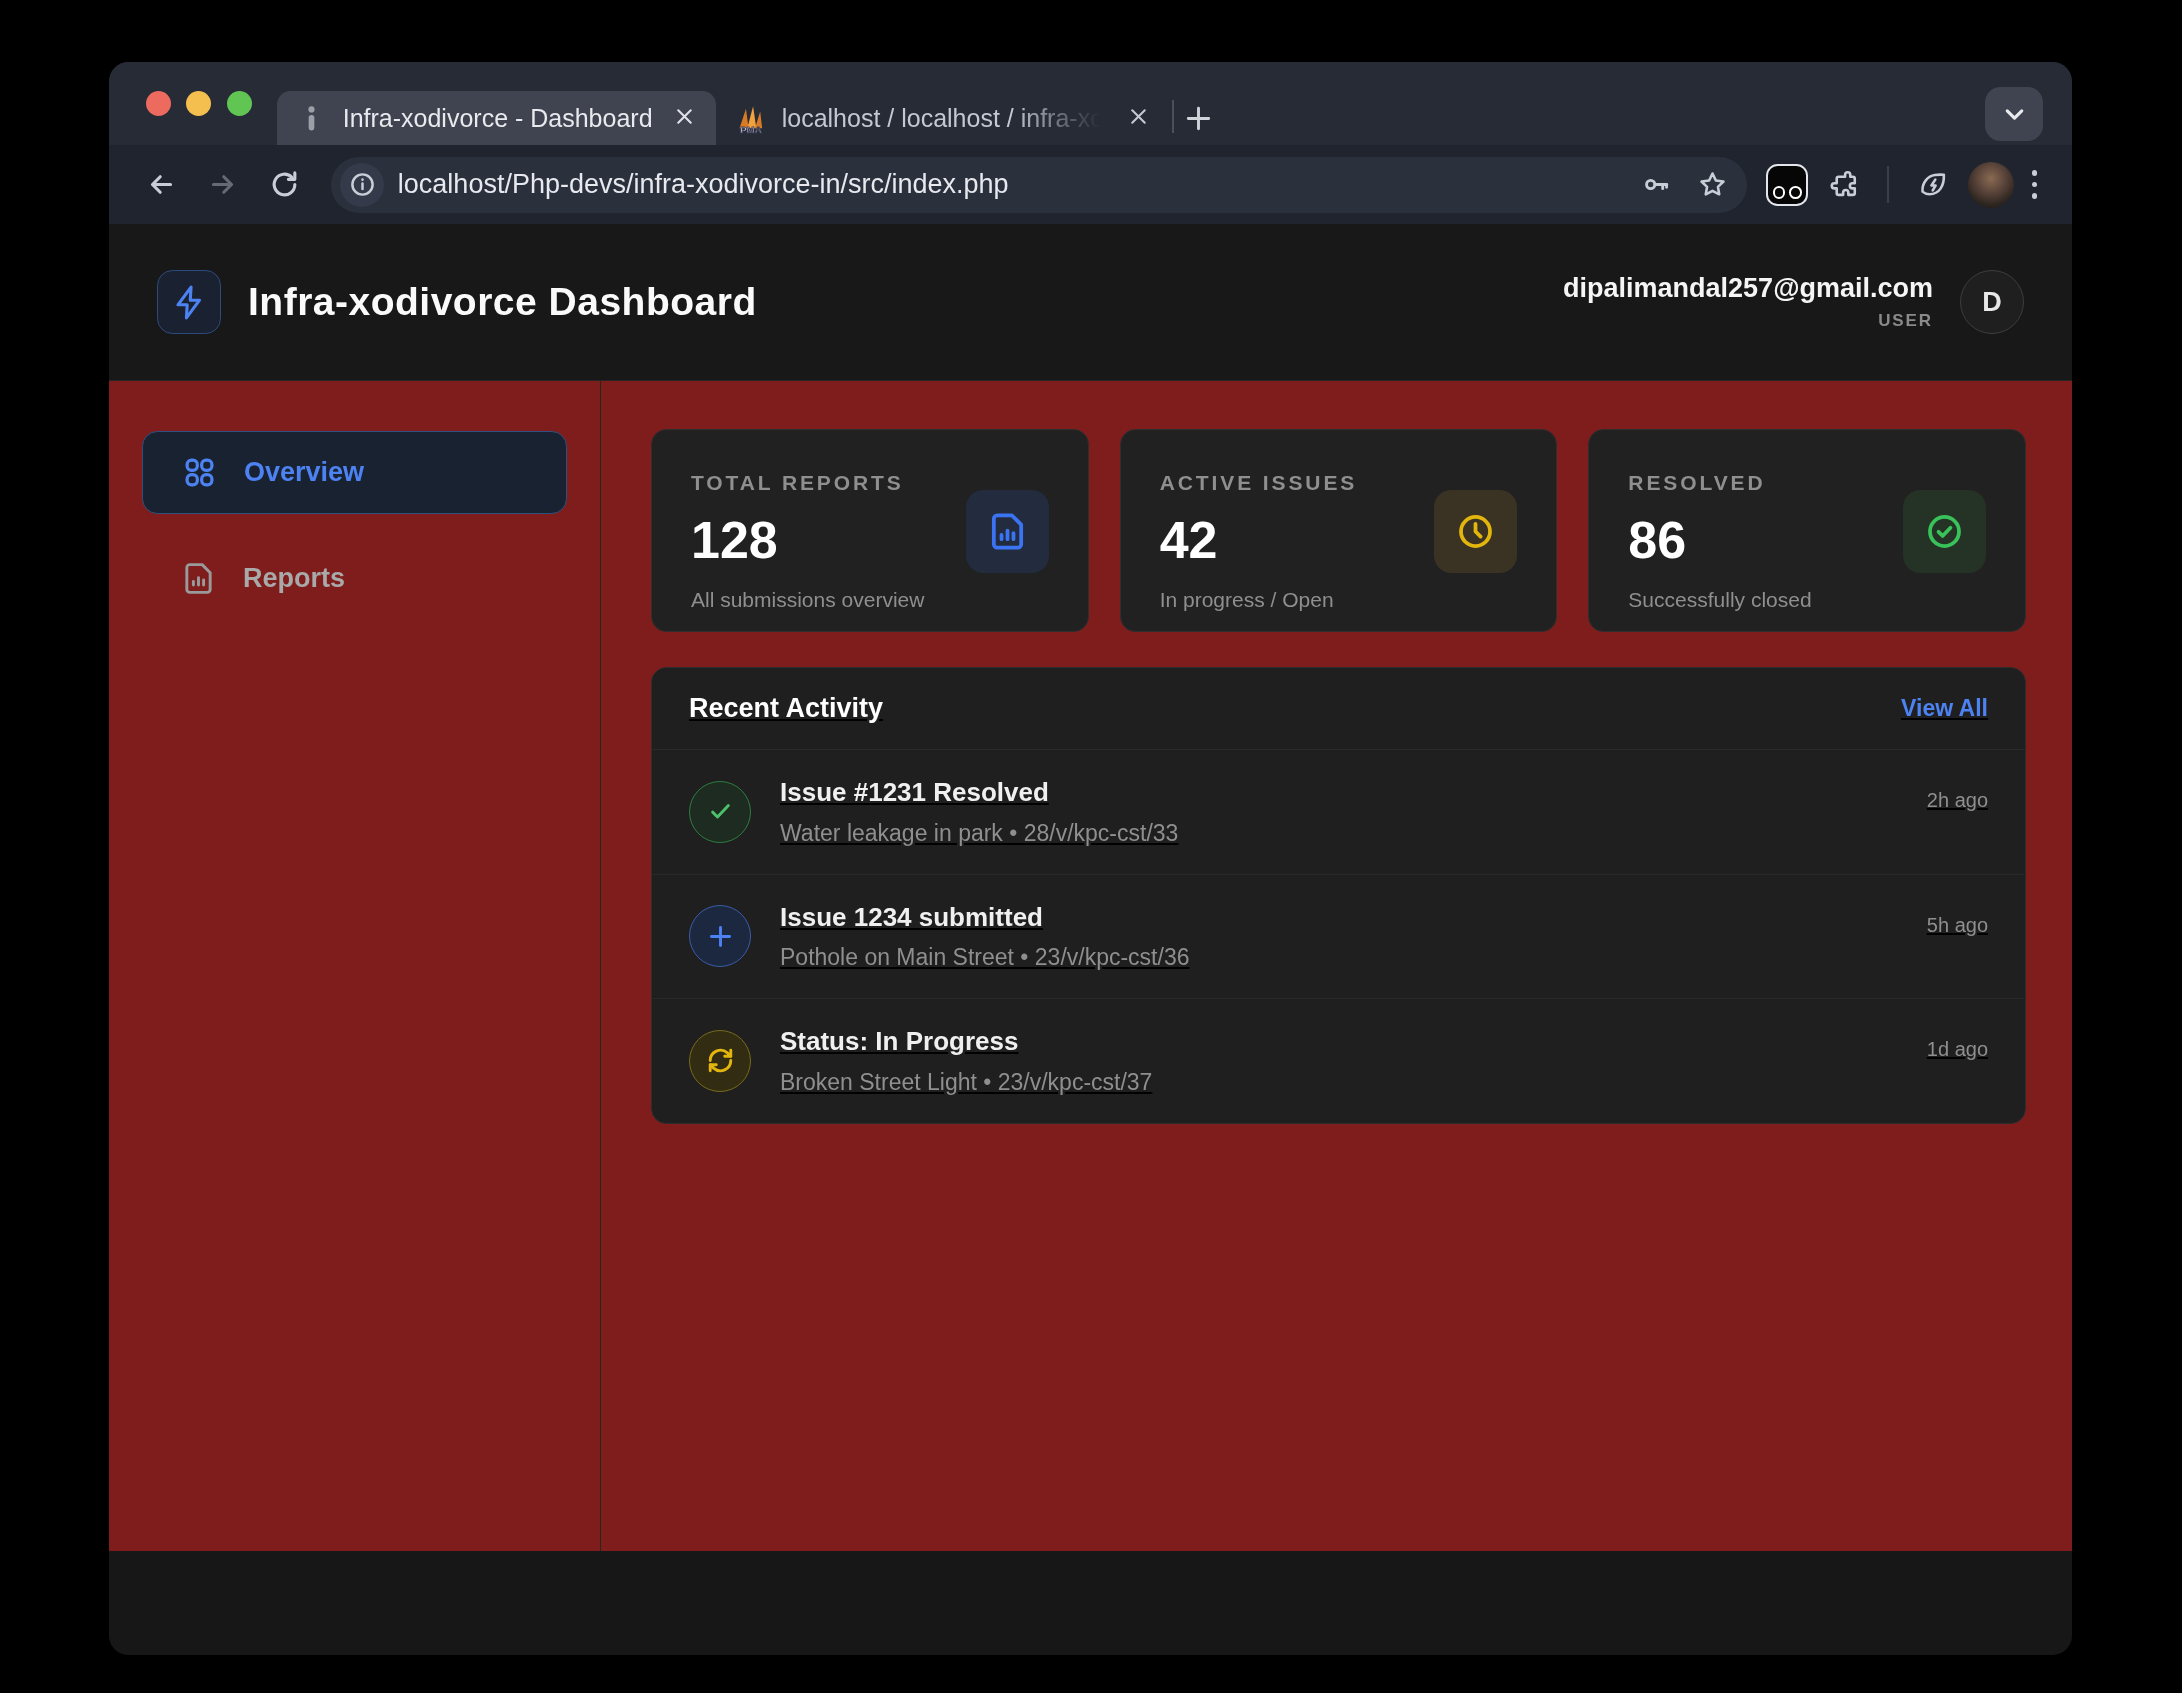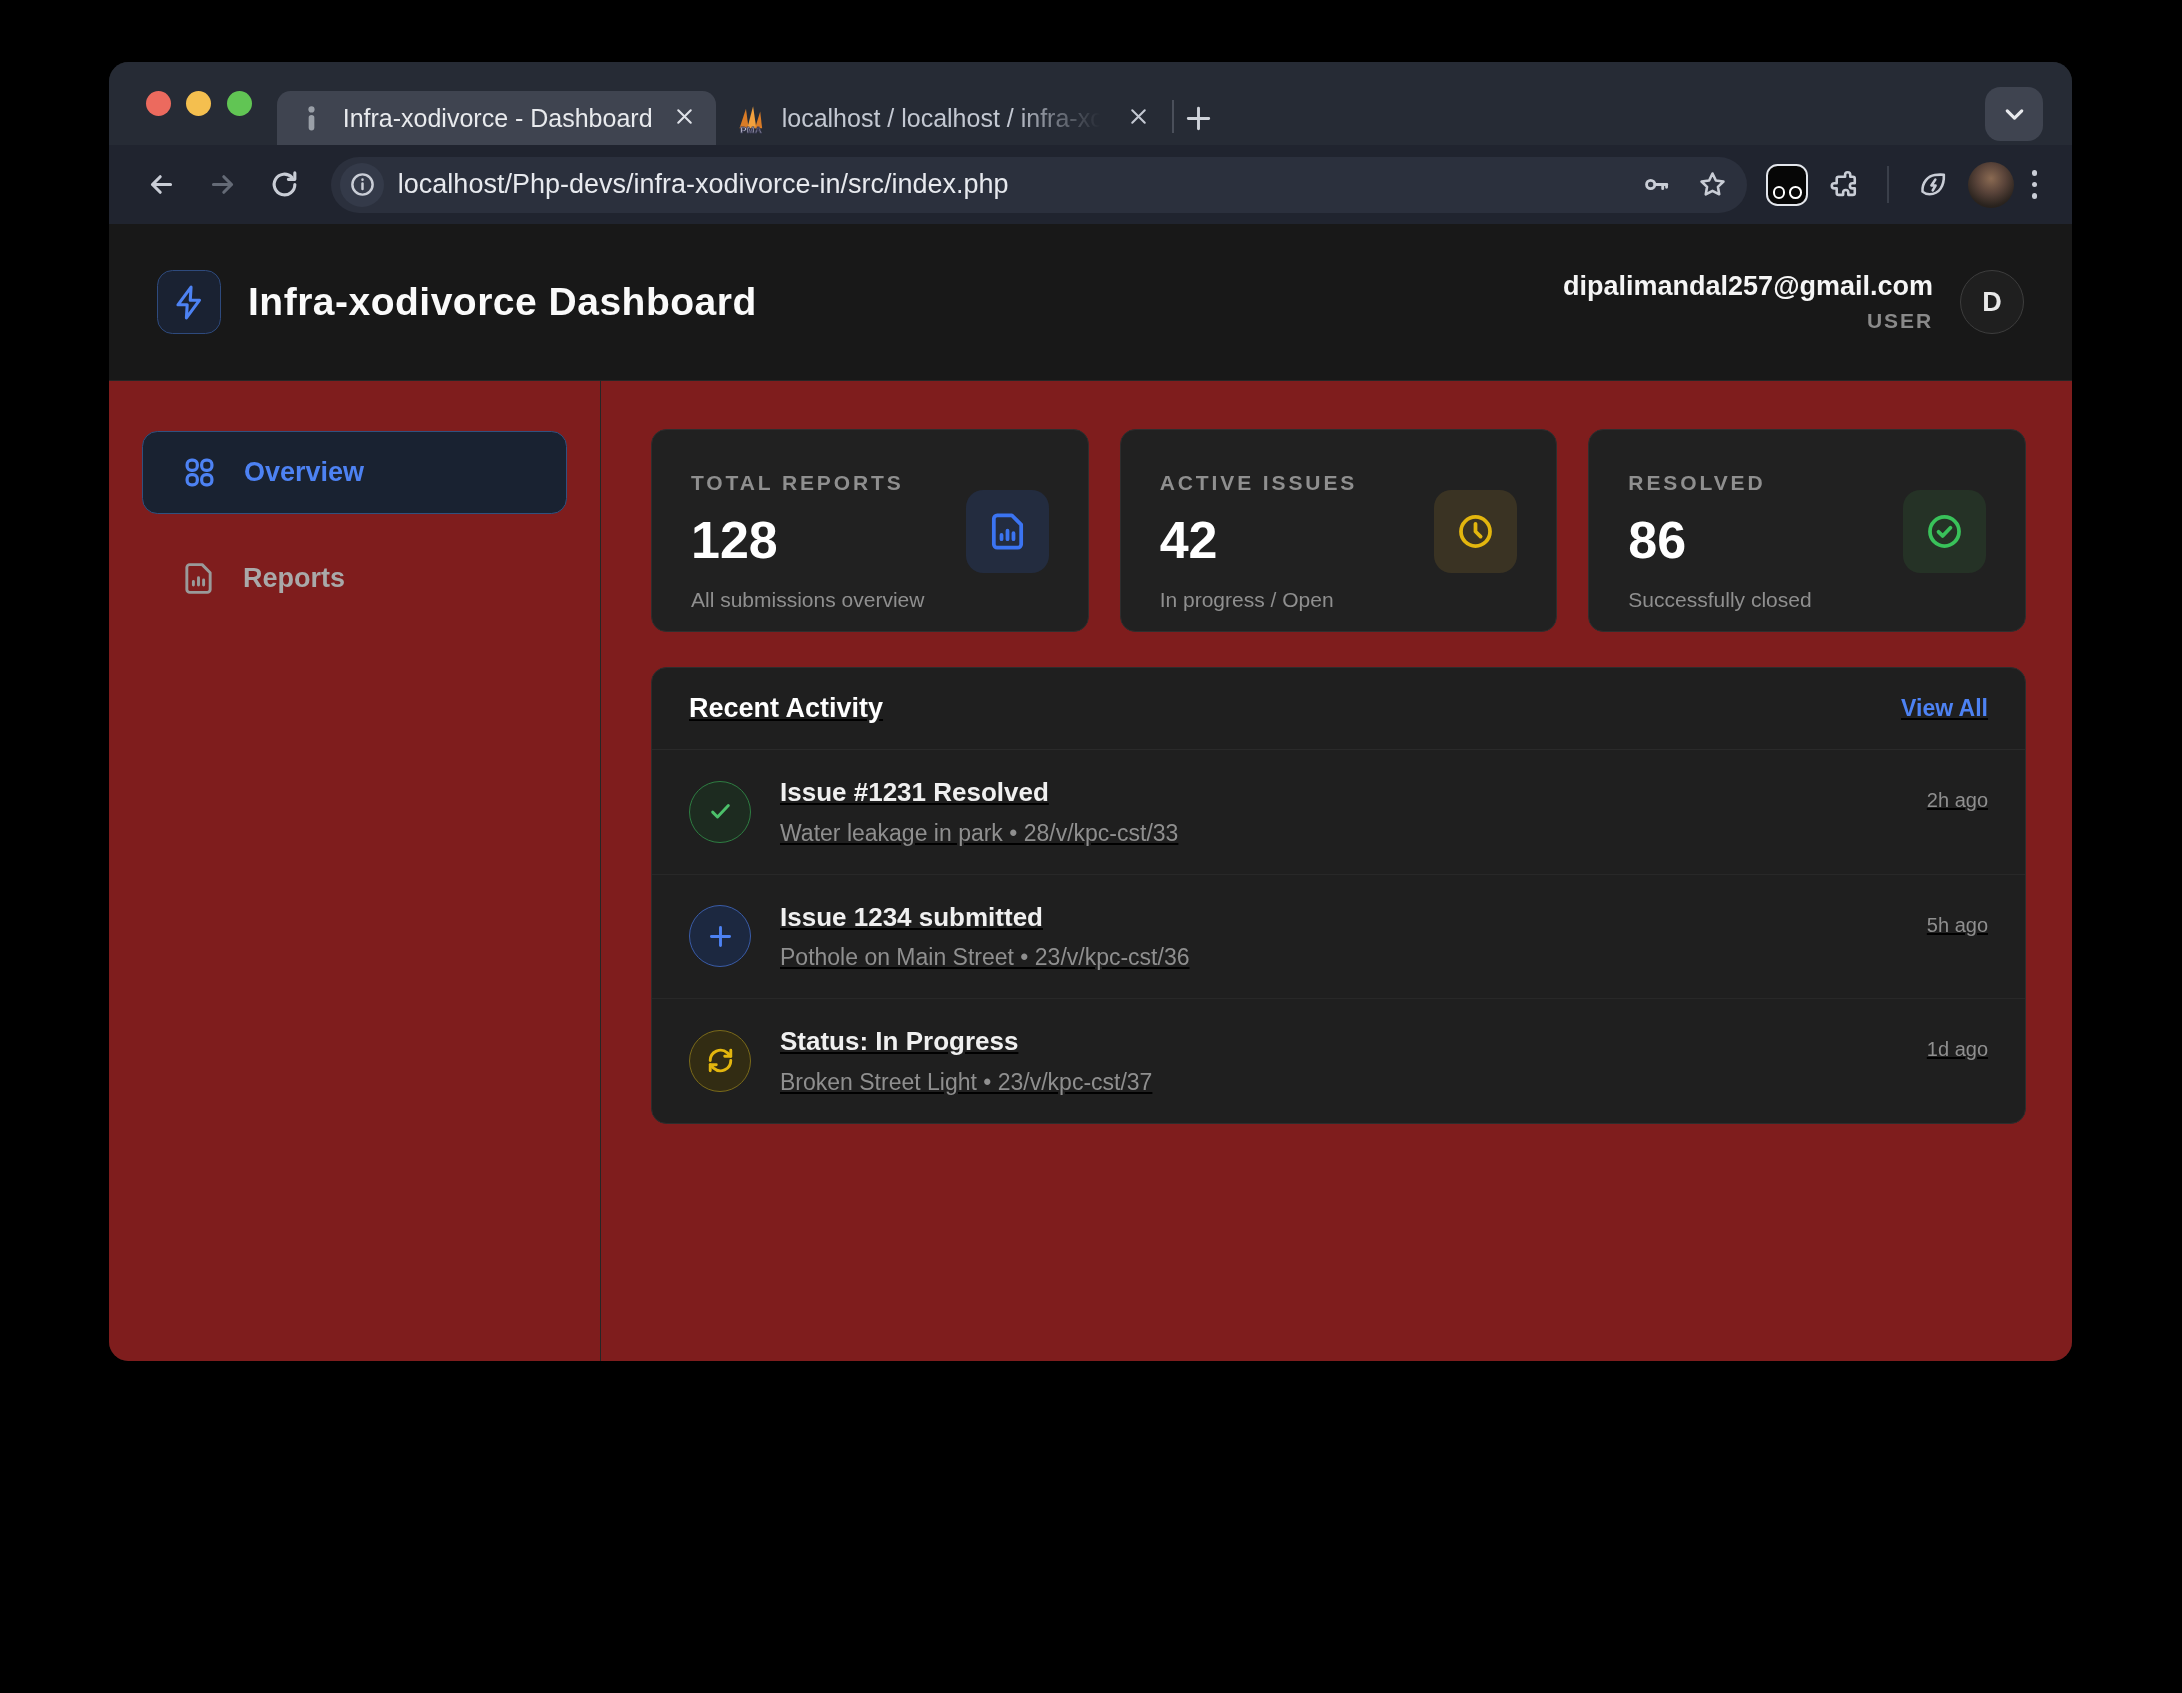"Infra-xodivorce - Dashboard" .window { height: 1299px -> 1593px }
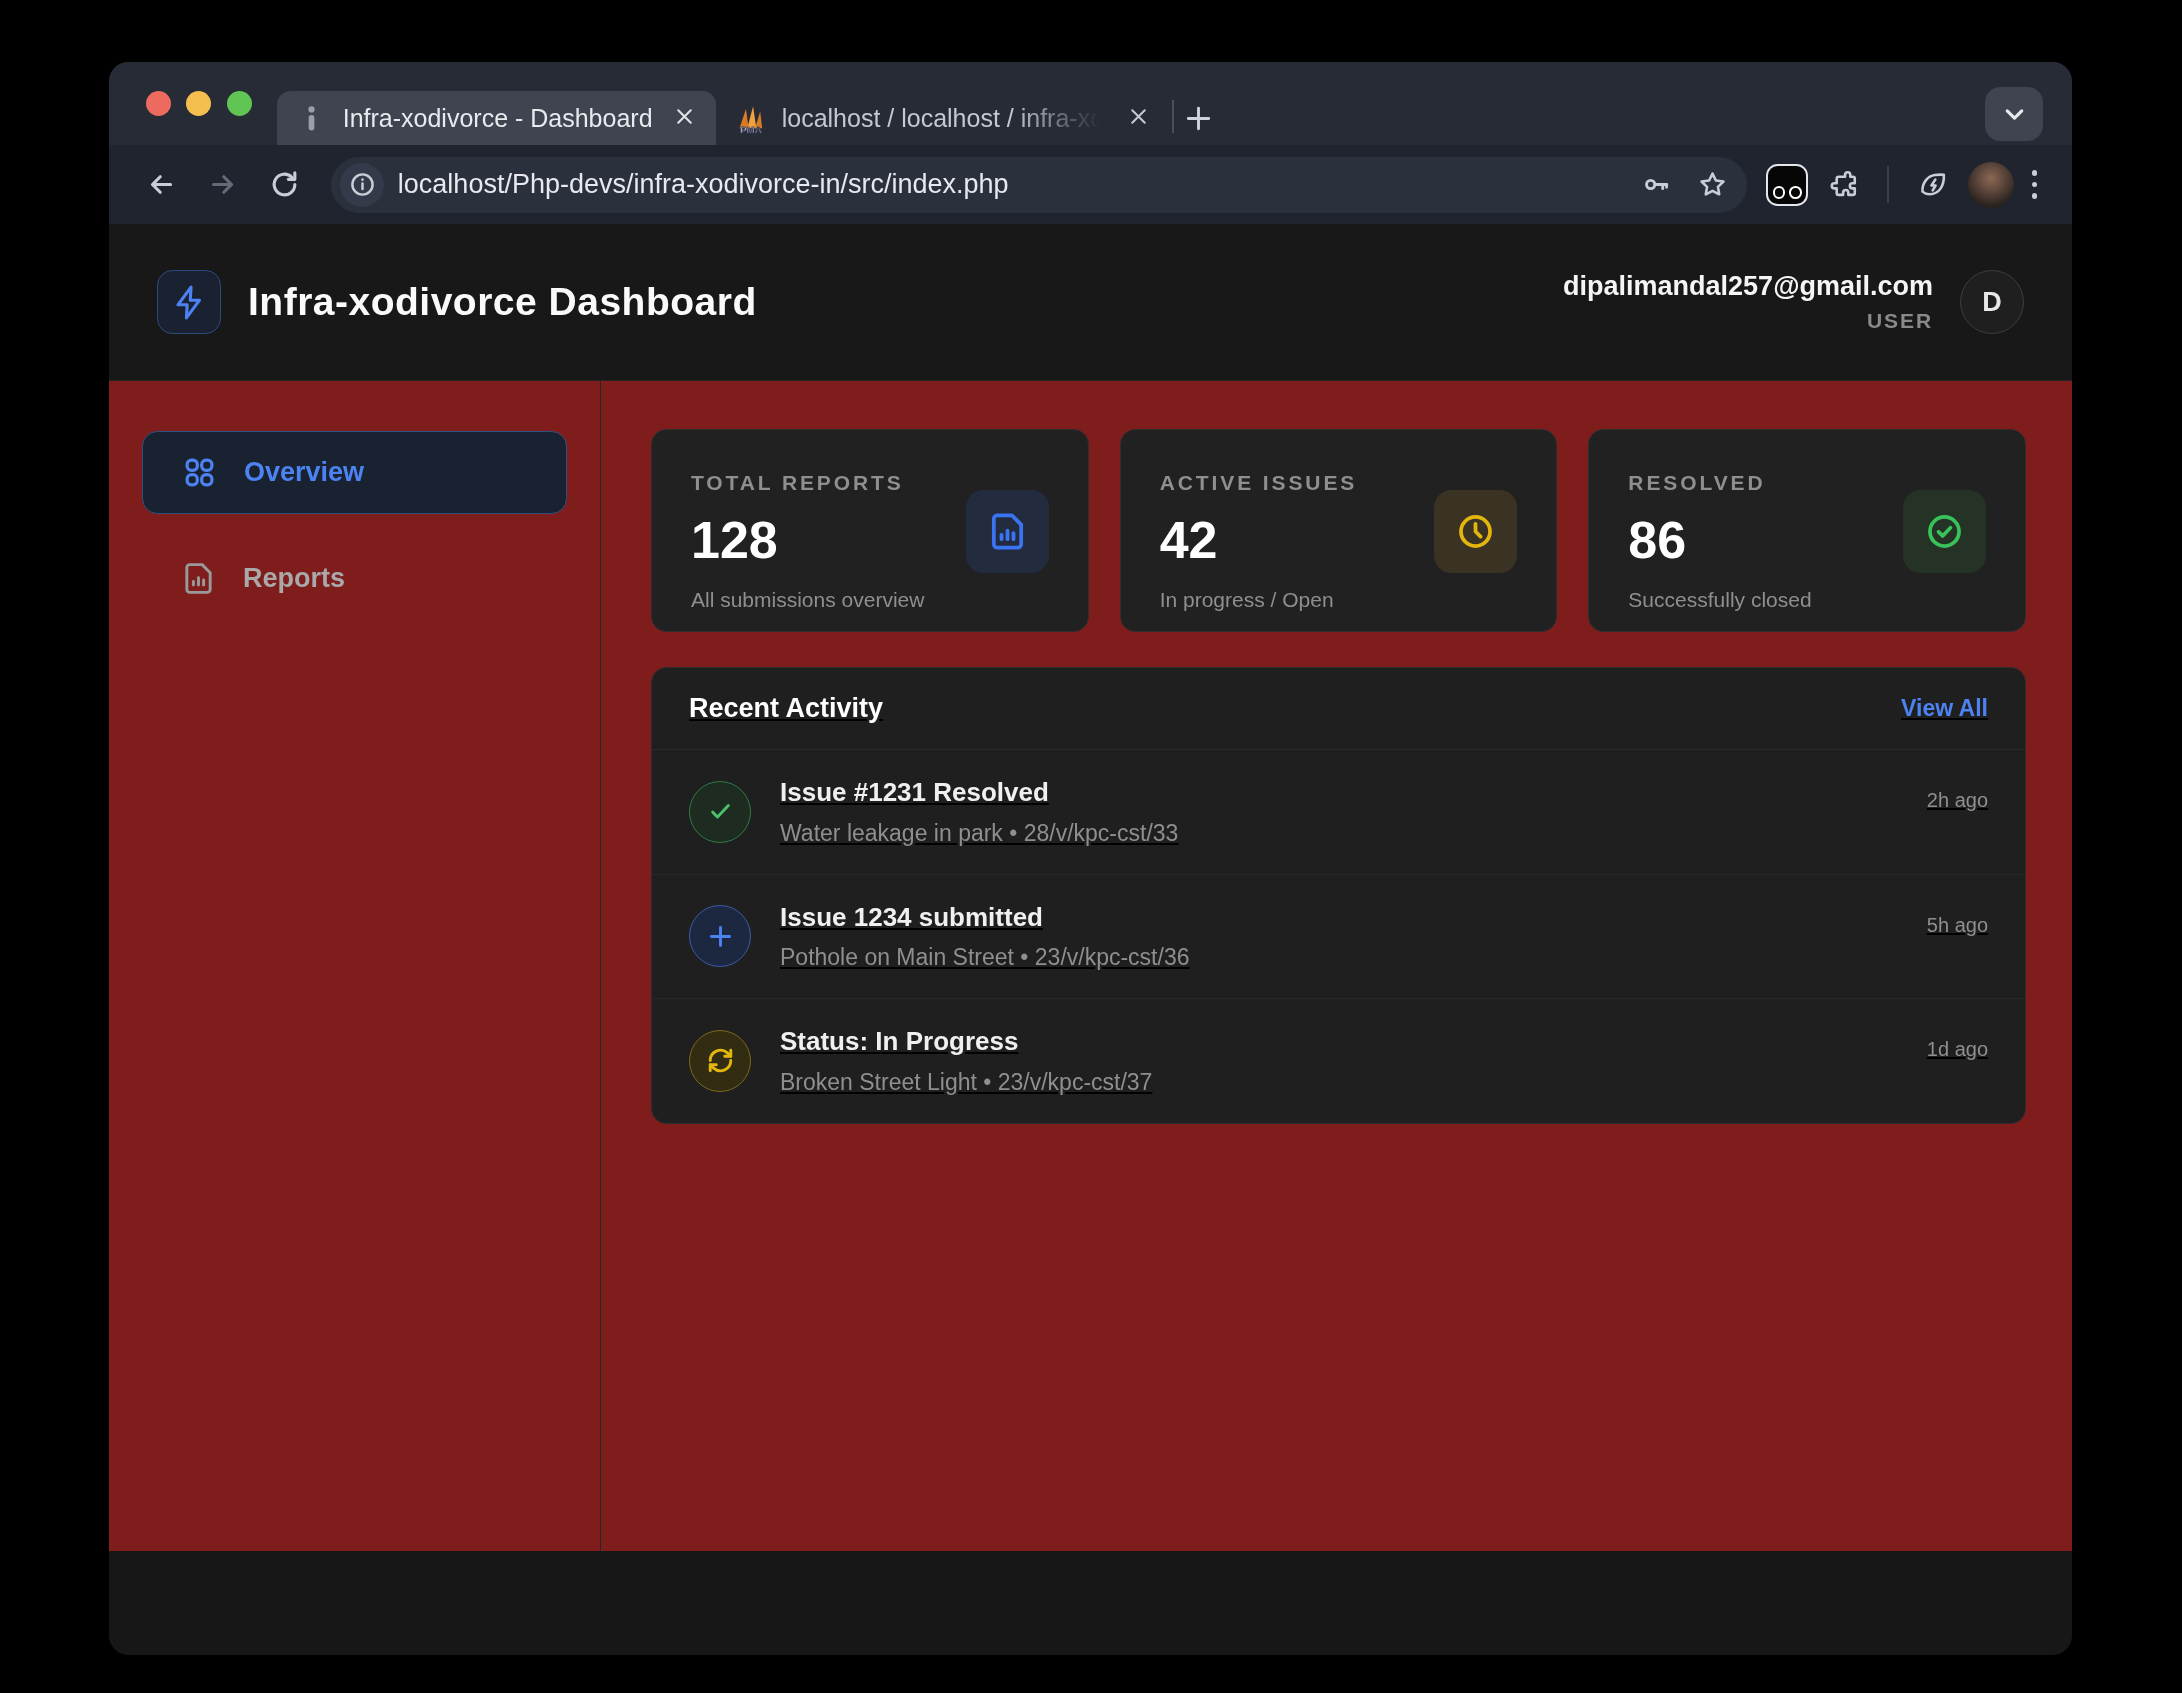"USER" .user-role { font-size: 21px -> 17px }
